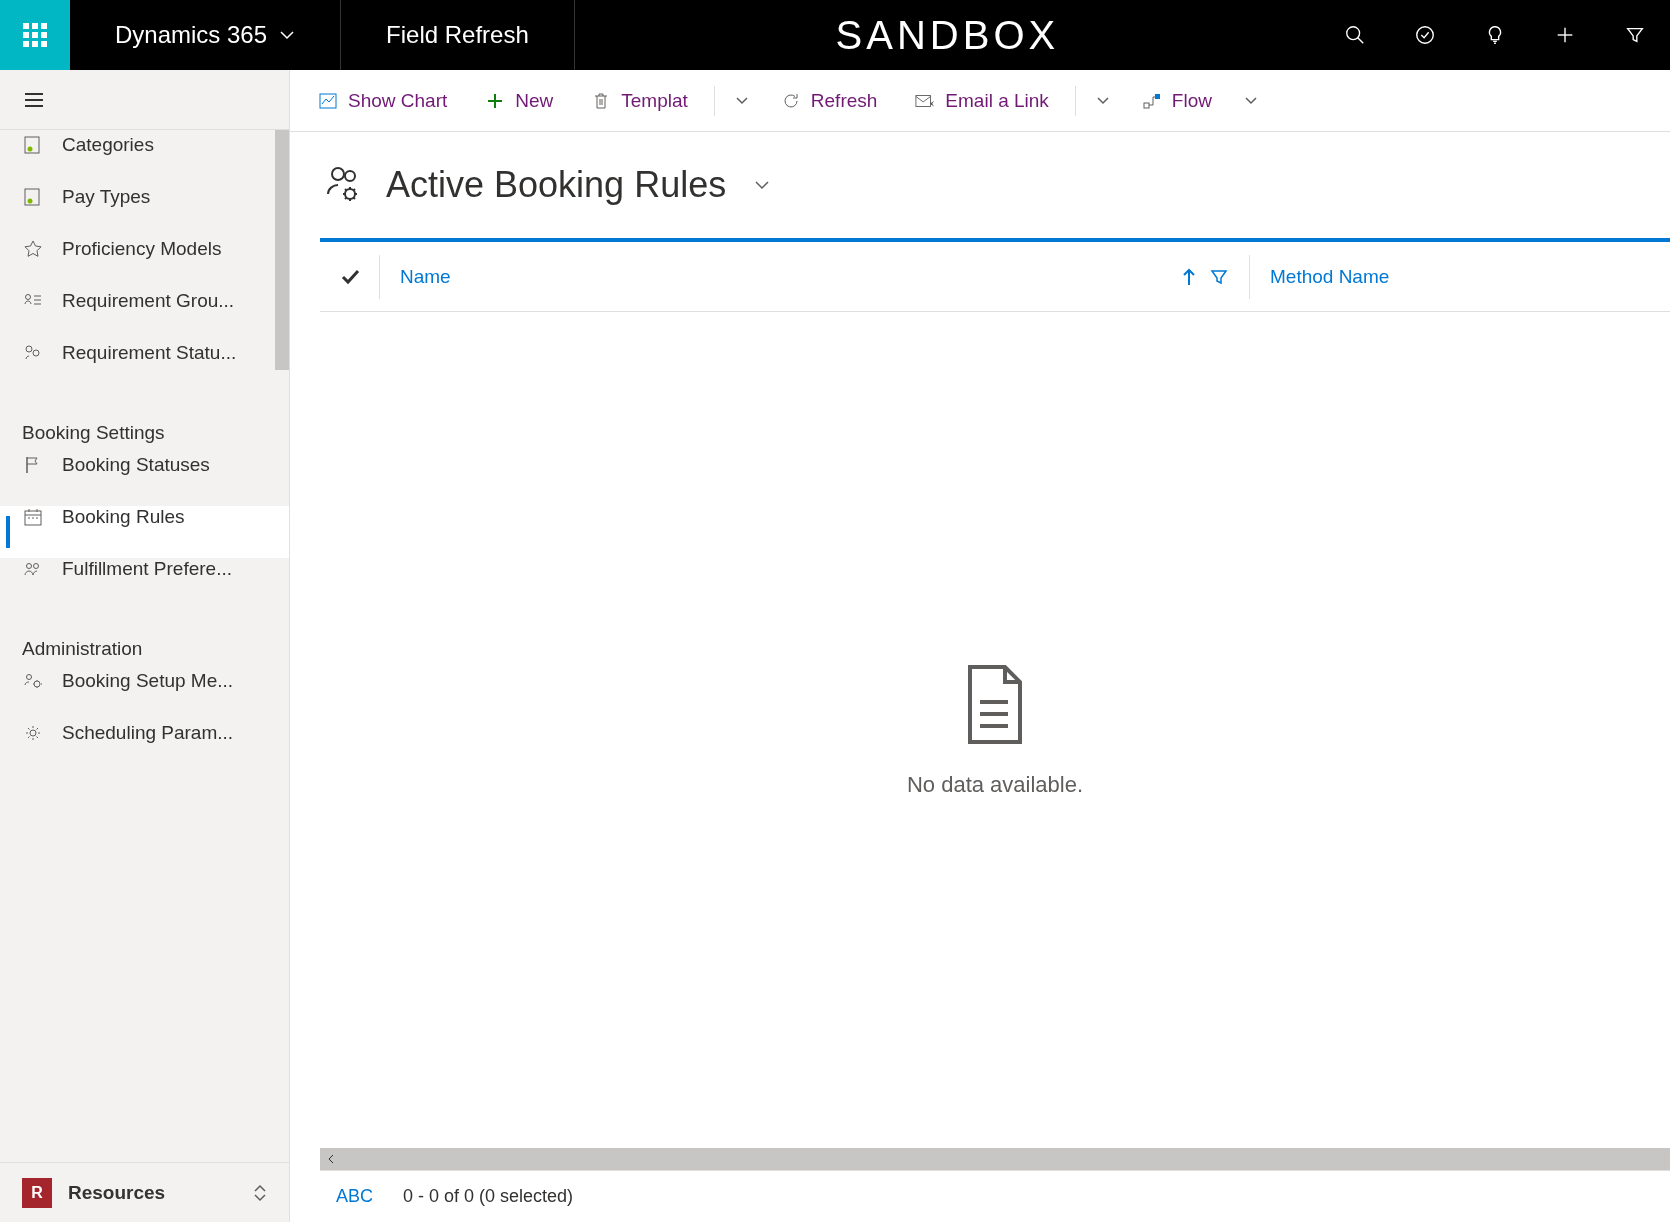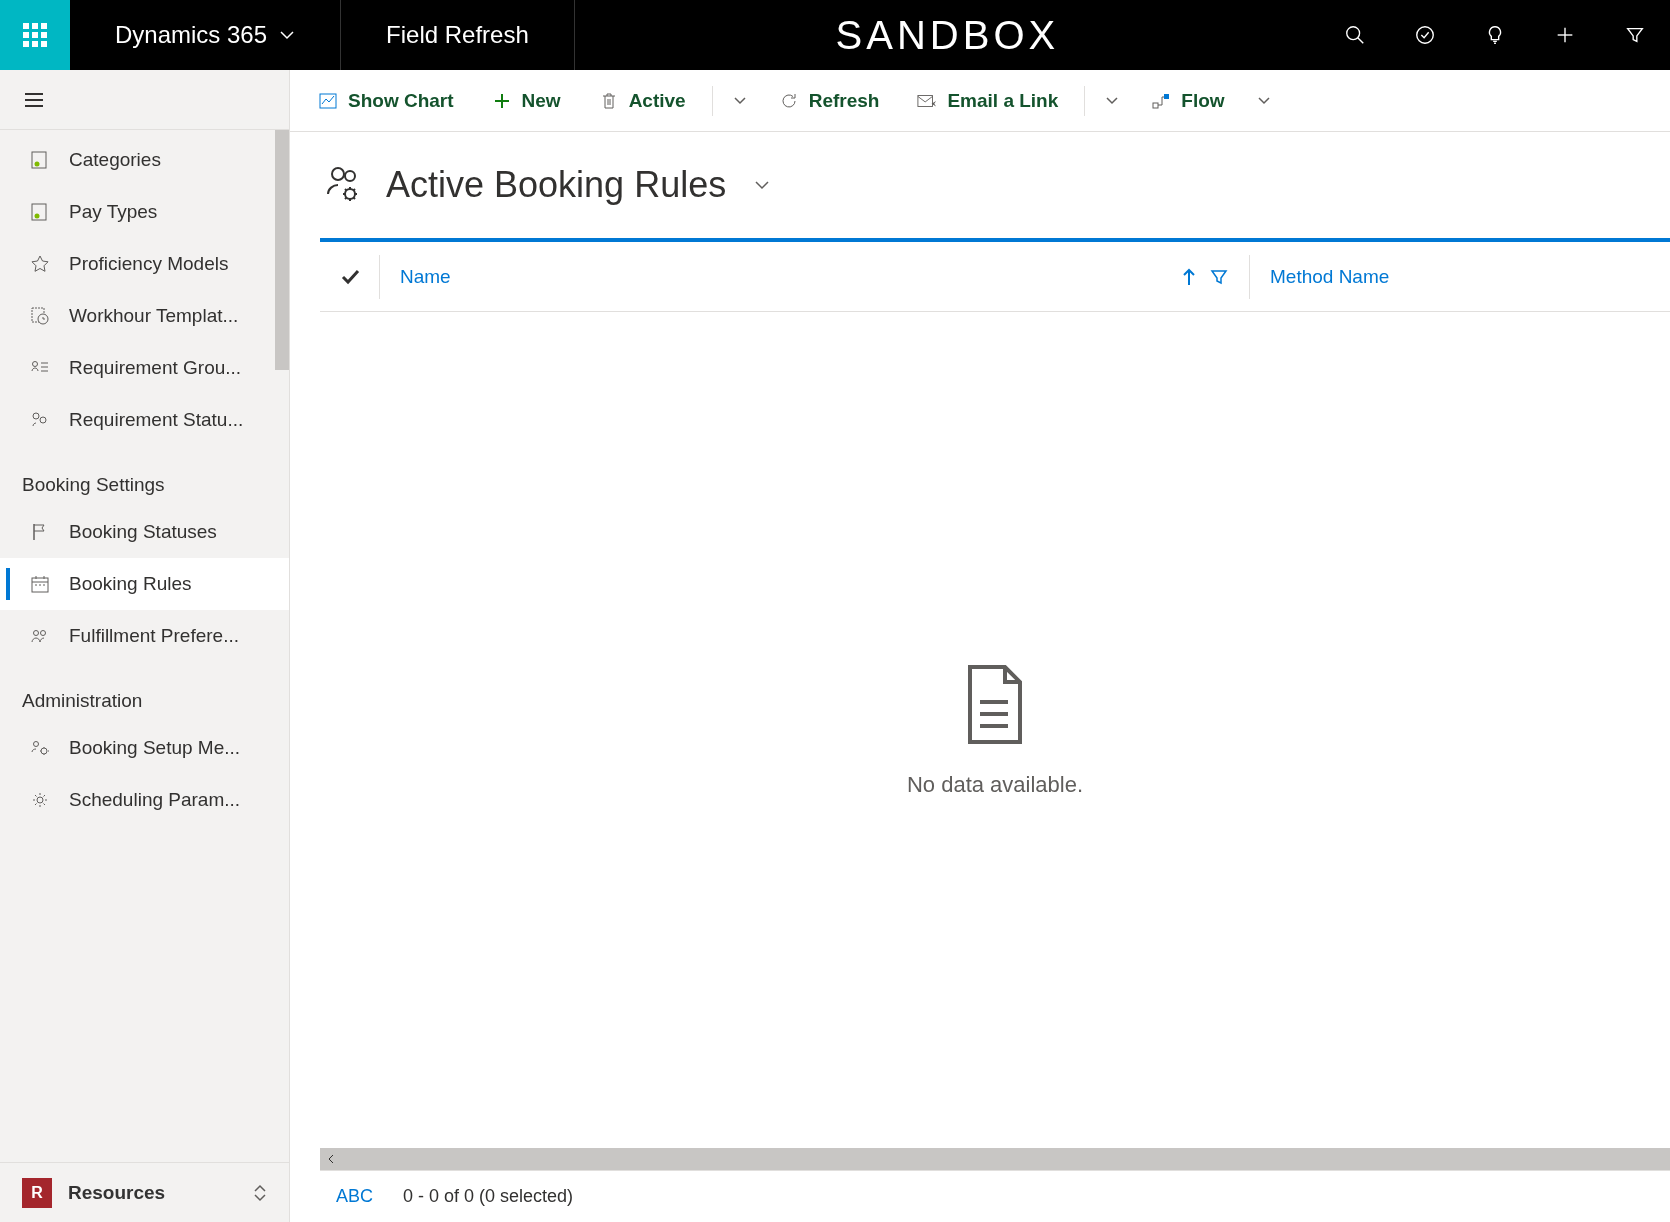"Show Chart" .cmd { color: #14532d -> #701a75; font-weight: bold -> none }
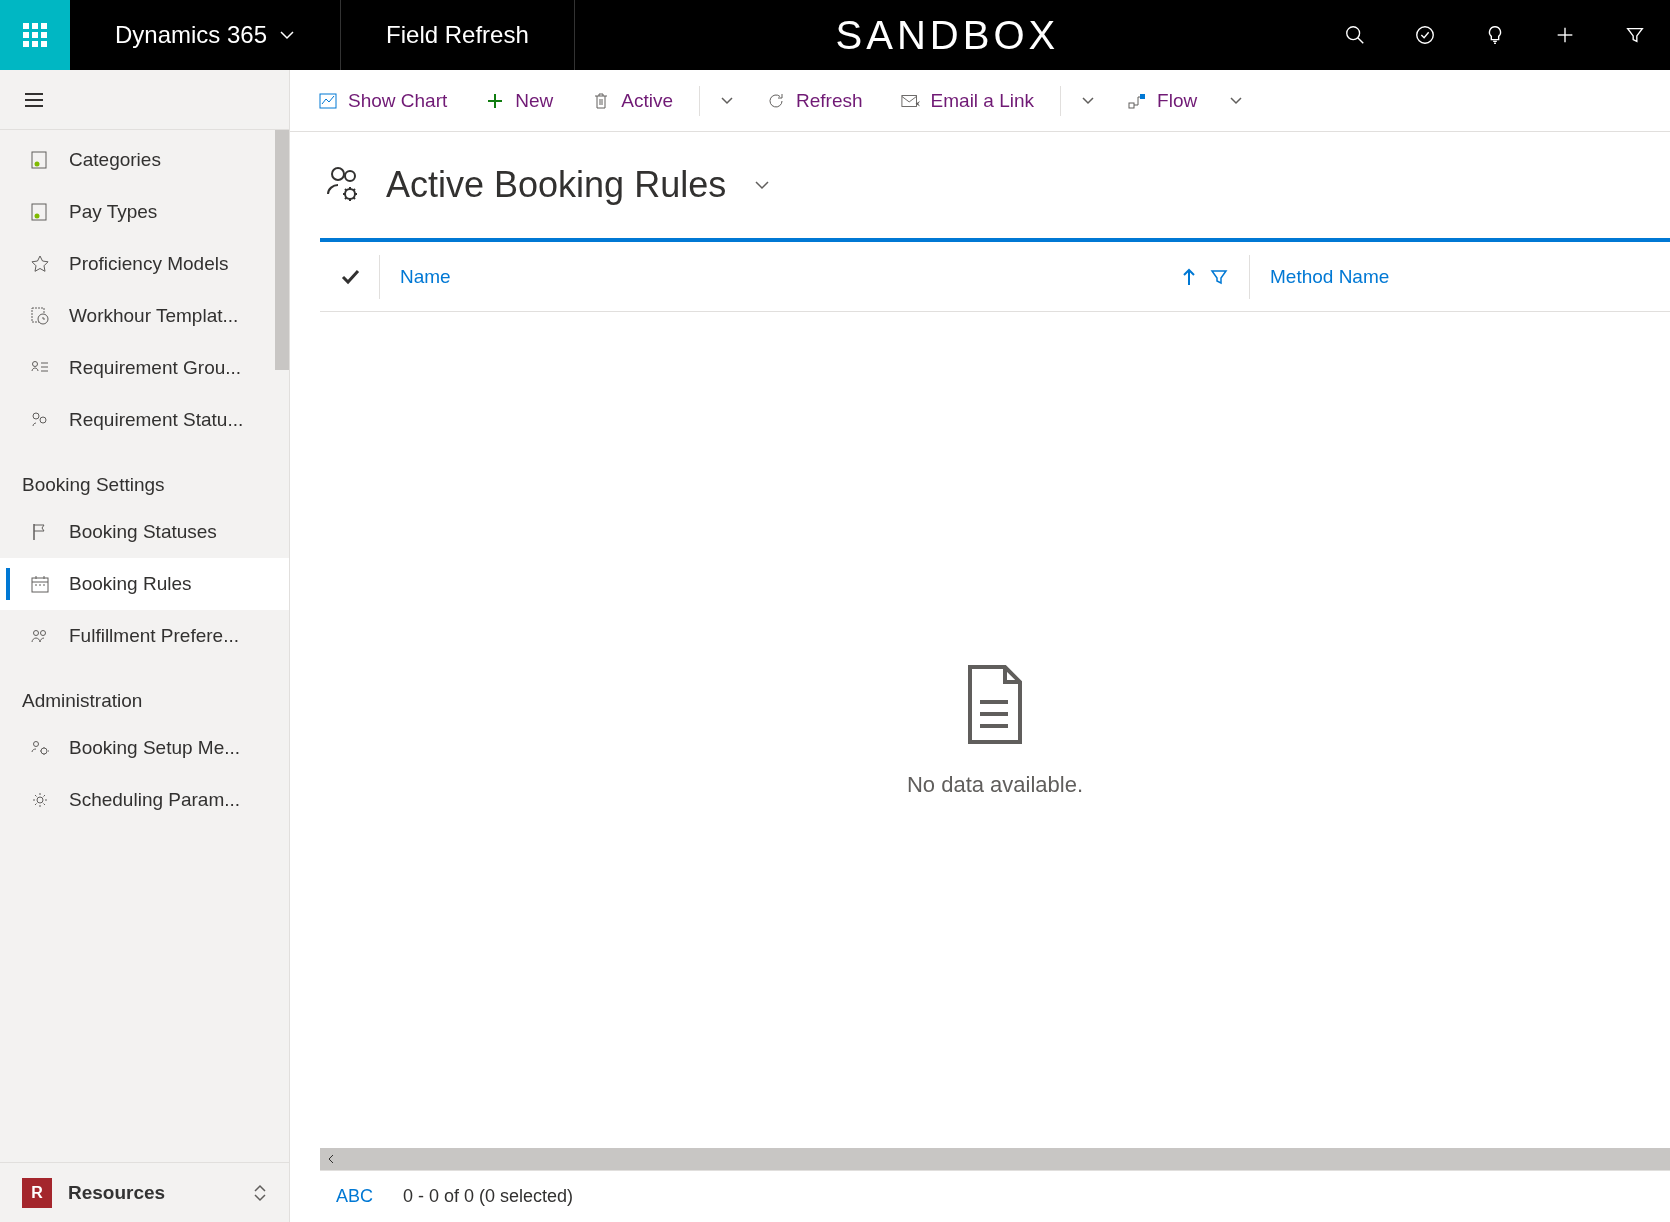"Active" span { text: Active -> Templat }
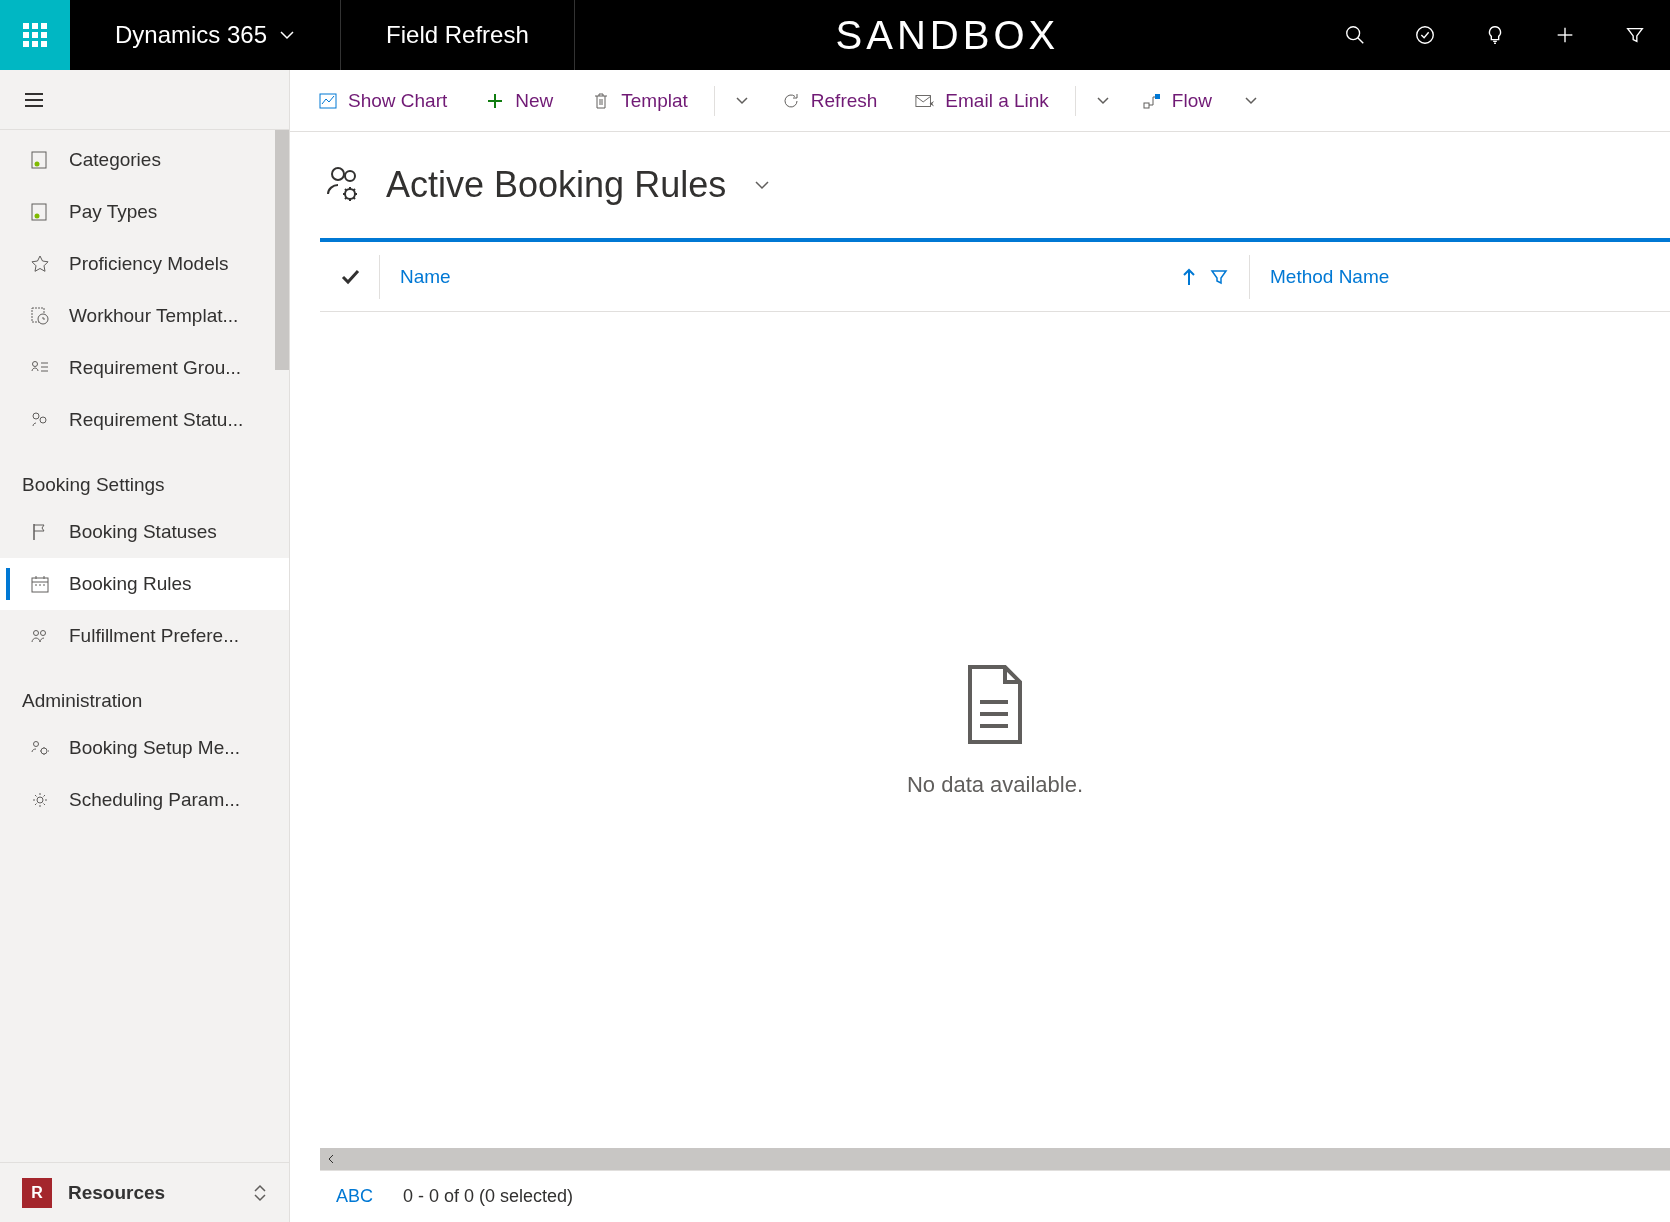"Categories" .side-item { align-items: center -> none; padding: 0 14px 0 29px -> 0 14px 0 22px }
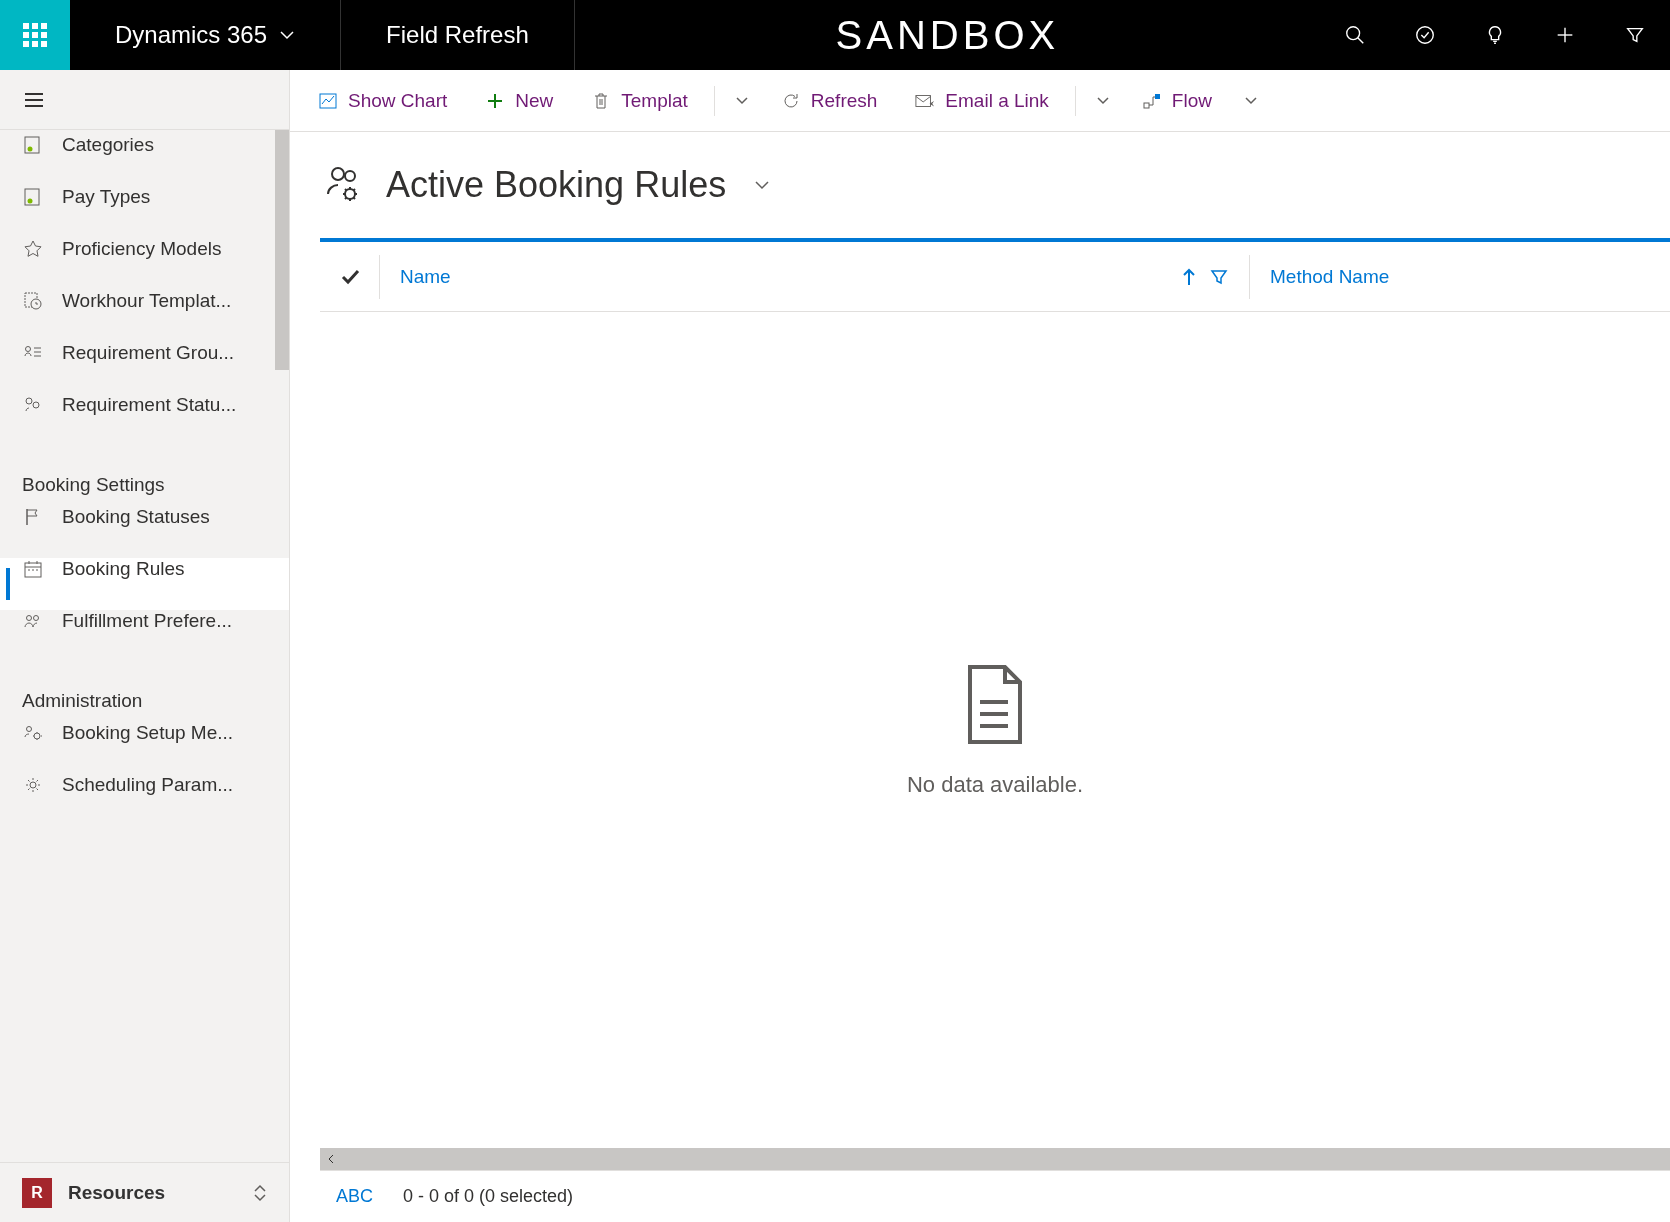"Workhour Templat..." div.side-item { html: <div> <span> <svg> <rect></rect> <circle></circle> <path></path> </svg> </span> <span>Workhour Templat...</span> </div> -> none }
